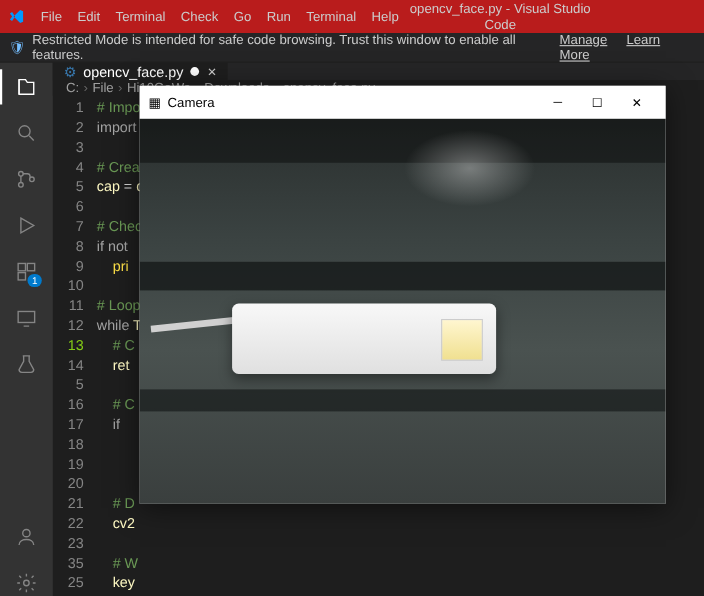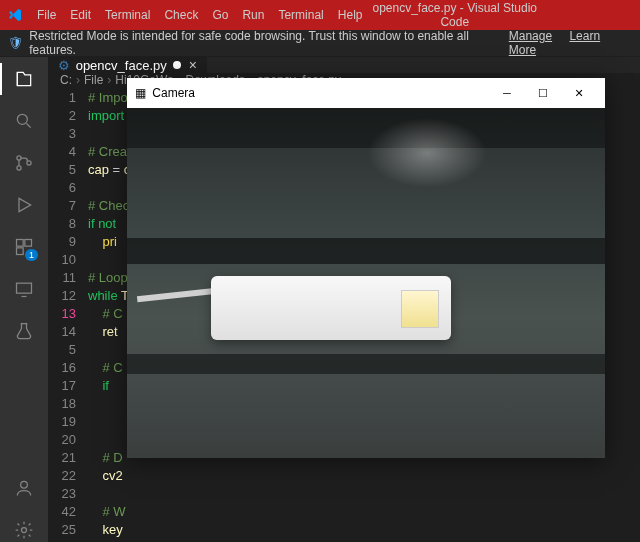"import" .c-keyword { color: #22c55e -> #a3a3a3 }
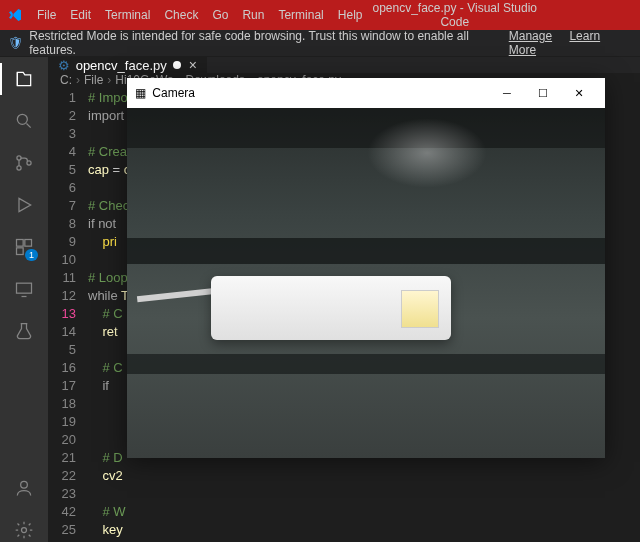"13" .gutter .ln.cur { color: #ec4899 -> #84cc16 }
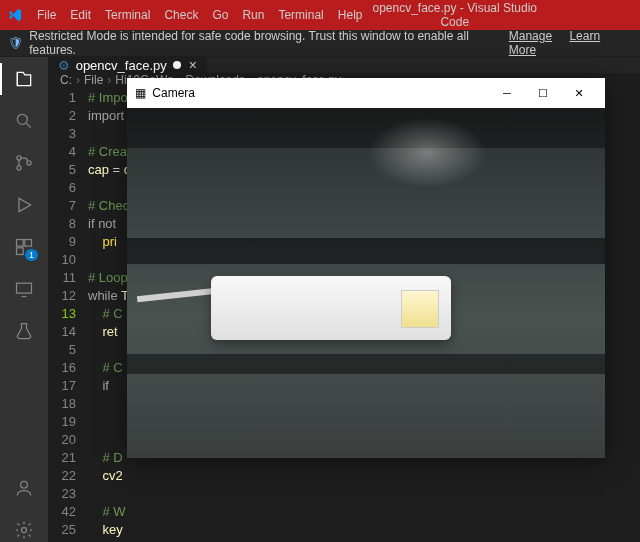"42" div.ln { text: 42 -> 35 }
